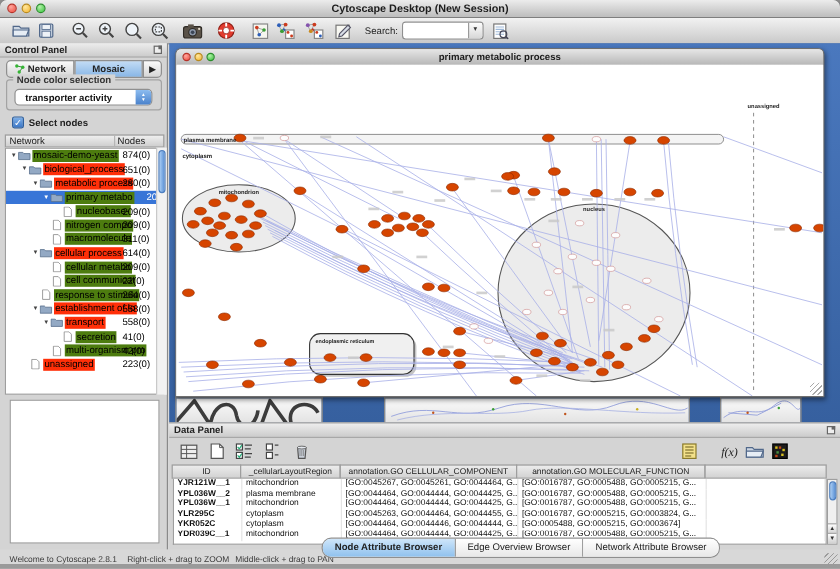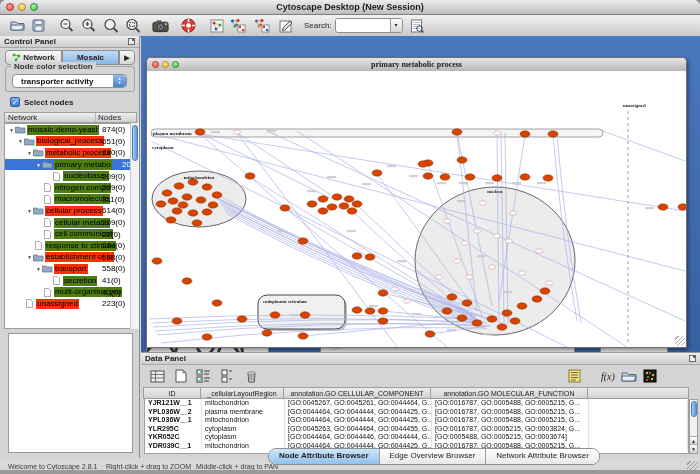"primary metabolic process" .iframe { font-family: Liberation Serif, serif -> none; top: 21px -> 4px }
